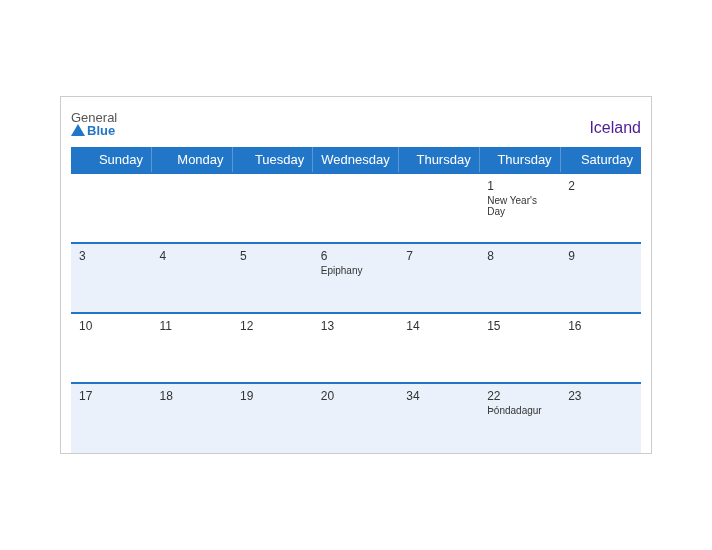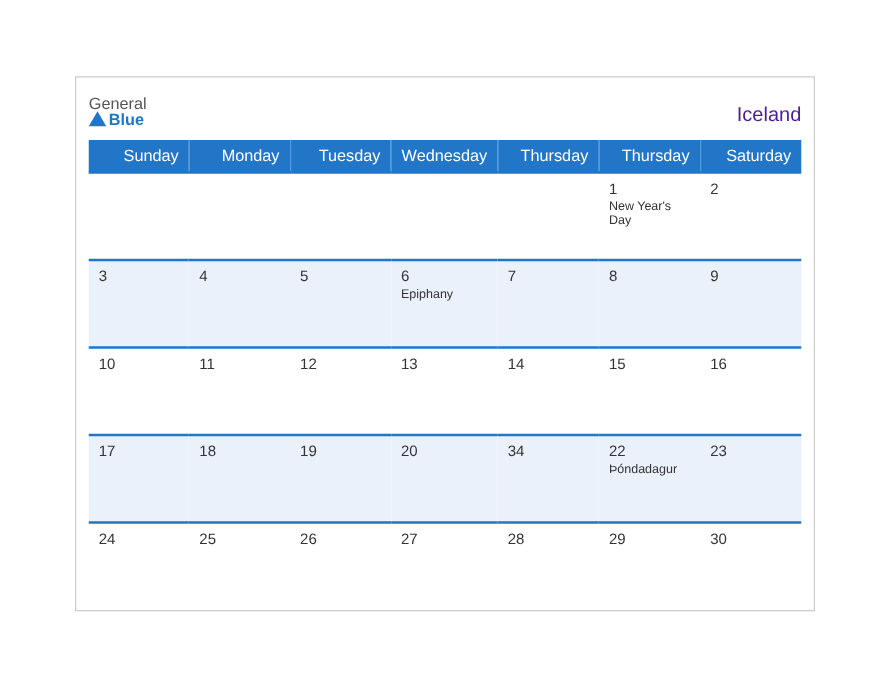"24" tr { html: <tr> <td> <span>24</span> </td> <td> <span>25</span> </td> <td> <span>26</span> </td> <td> <span>27</span> </td> <td> <span>28</span> </td> <td> <span>29</span> </td> <td> <span>30</span> </td> </tr> -> none }
